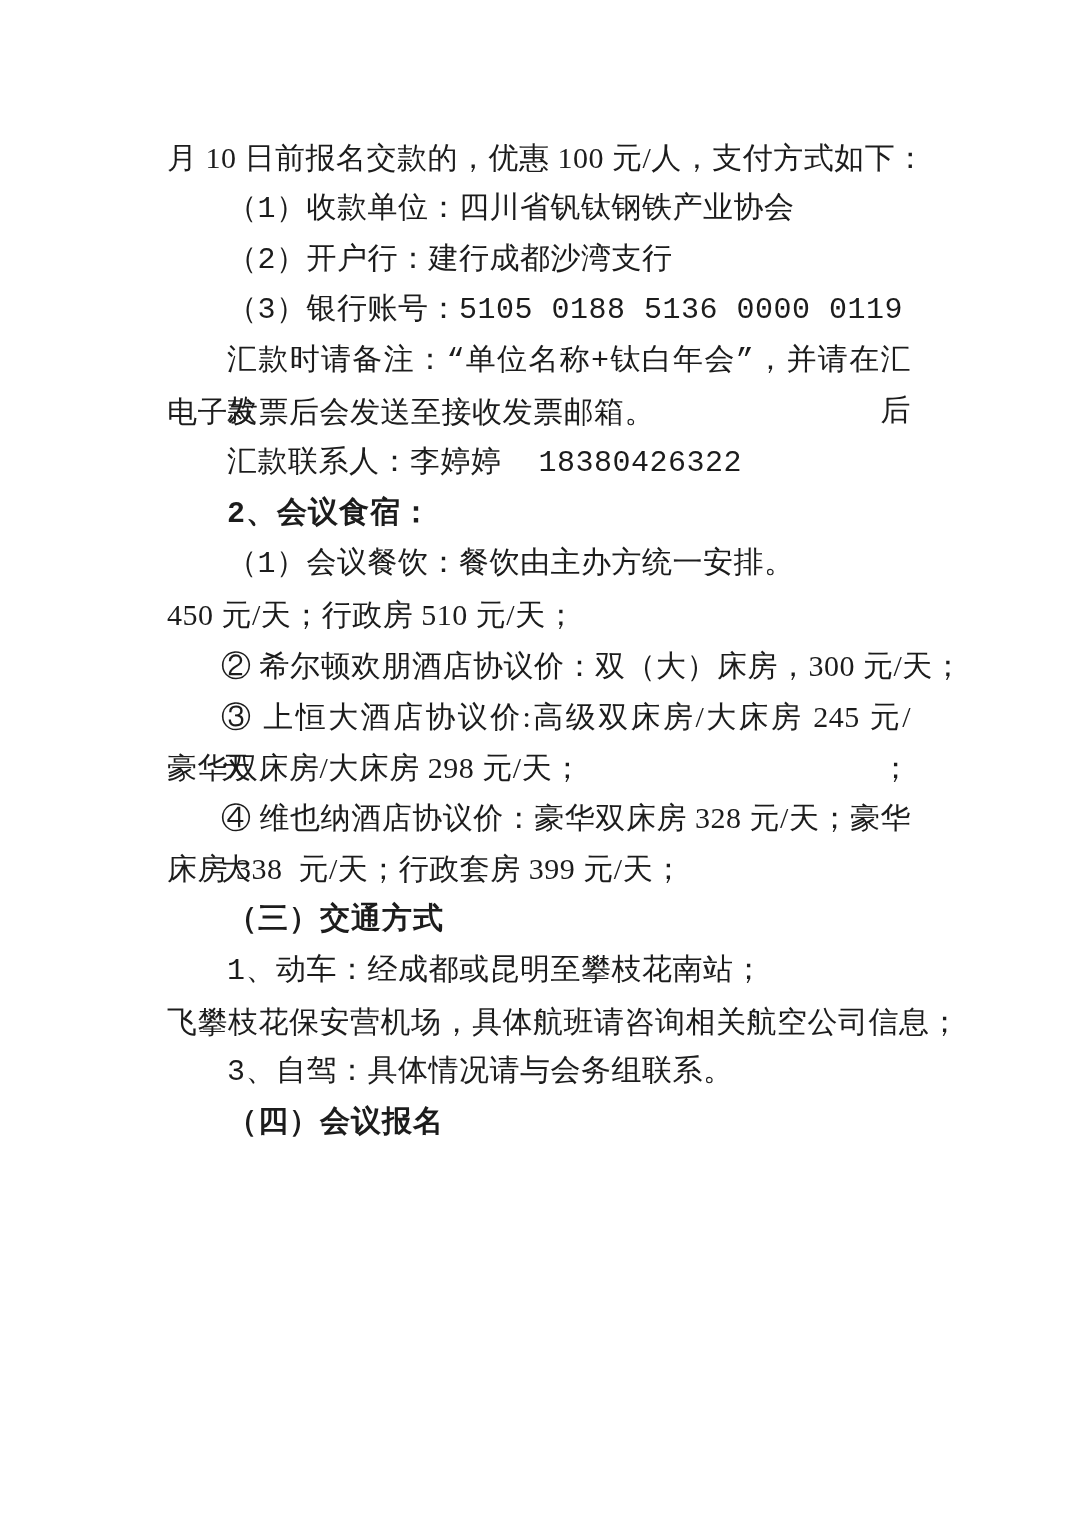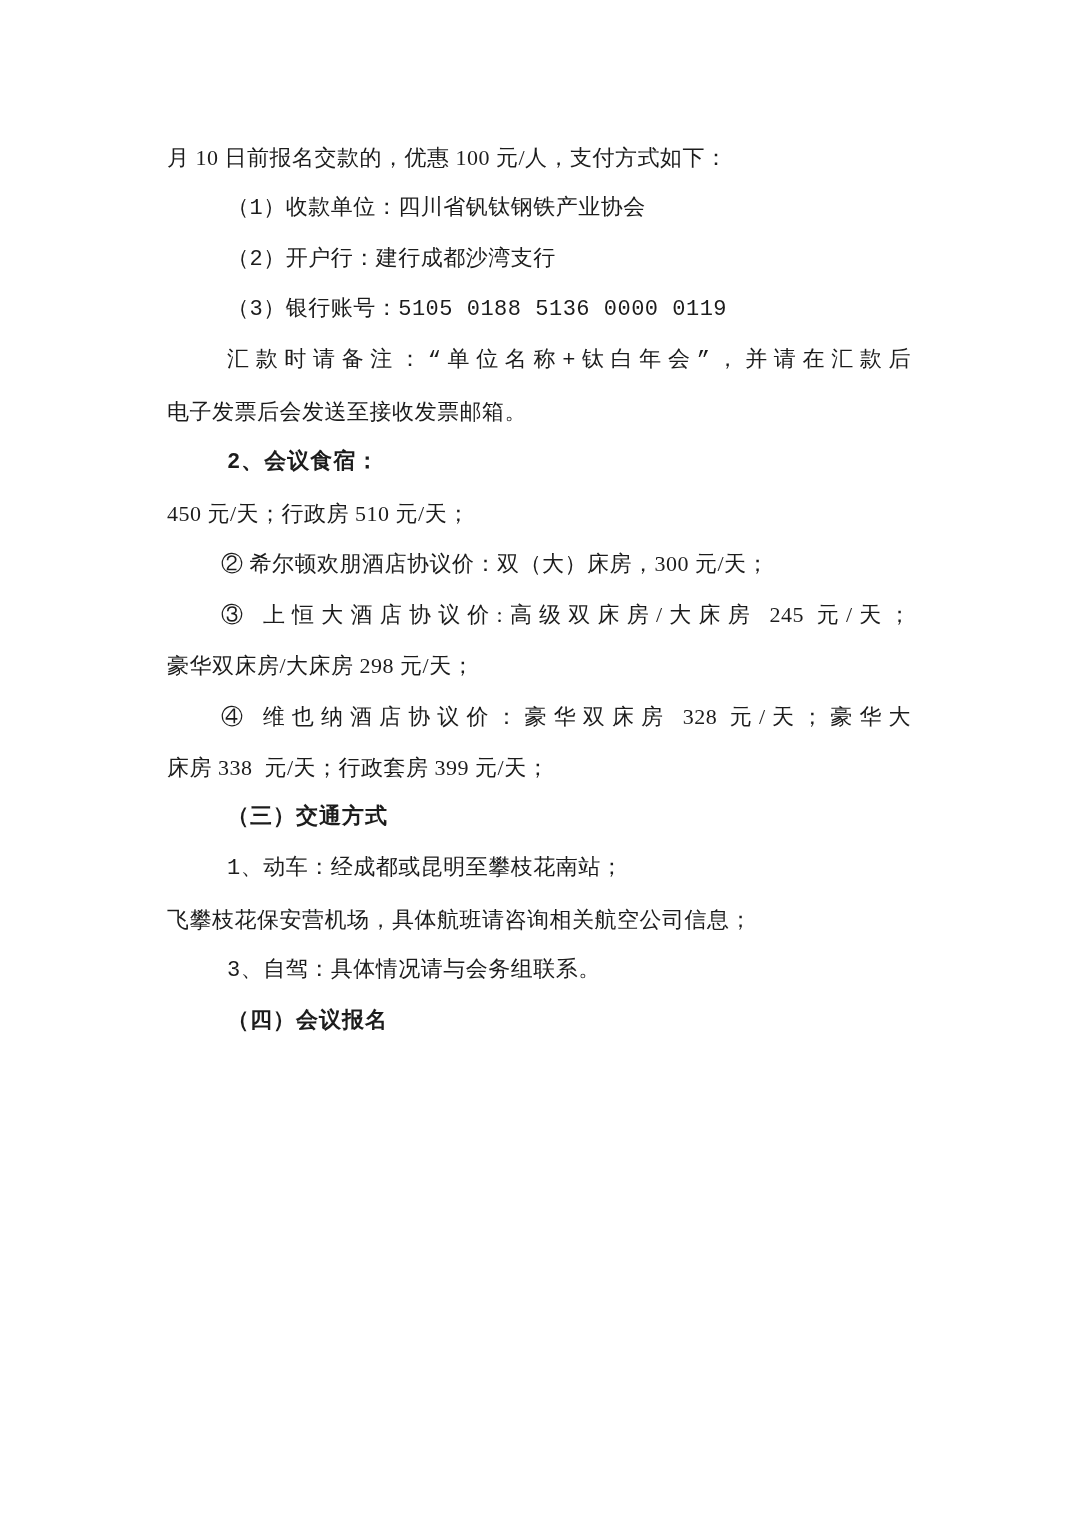"月 10 日前报名交款的，优惠 100 元/人，支付方式如下：" .line { font-size: 22px -> 30px }
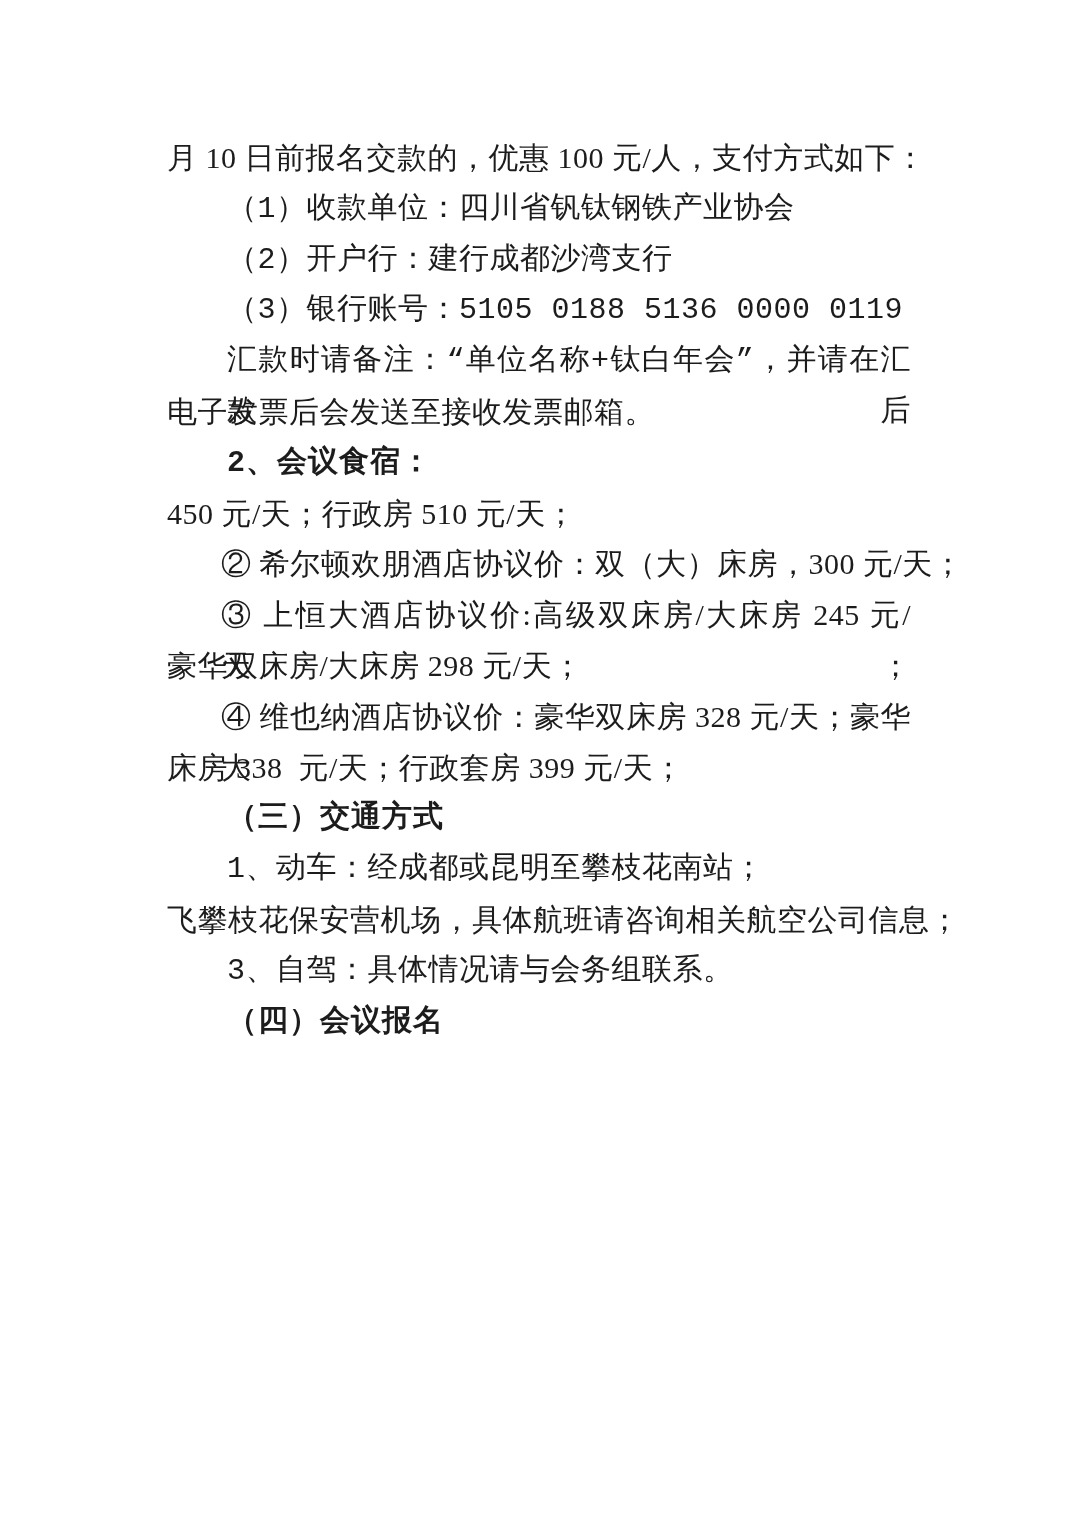"汇款联系人：李婷婷 18380426322" div.line { html: none -> <div>汇款联系人：李婷婷 18380426322</div> }
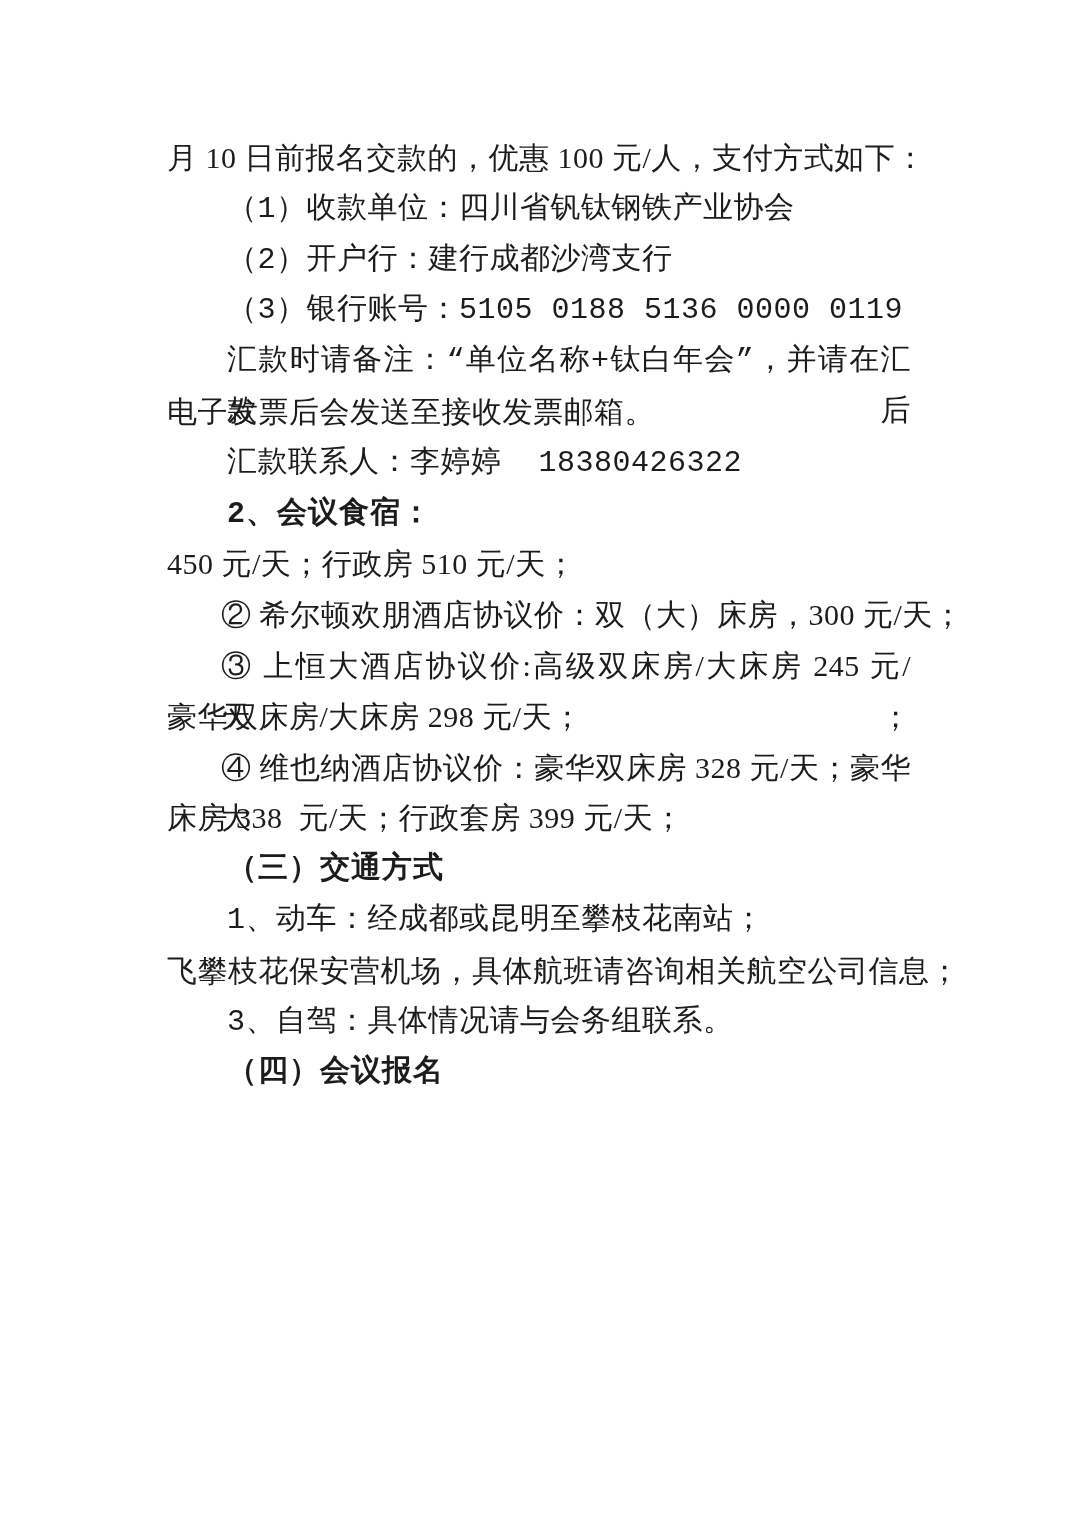"（1）会议餐饮：餐饮由主办方统一安排。" div.line { html: none -> <div>（1）会议餐饮：餐饮由主办方统一安排。</div> }
